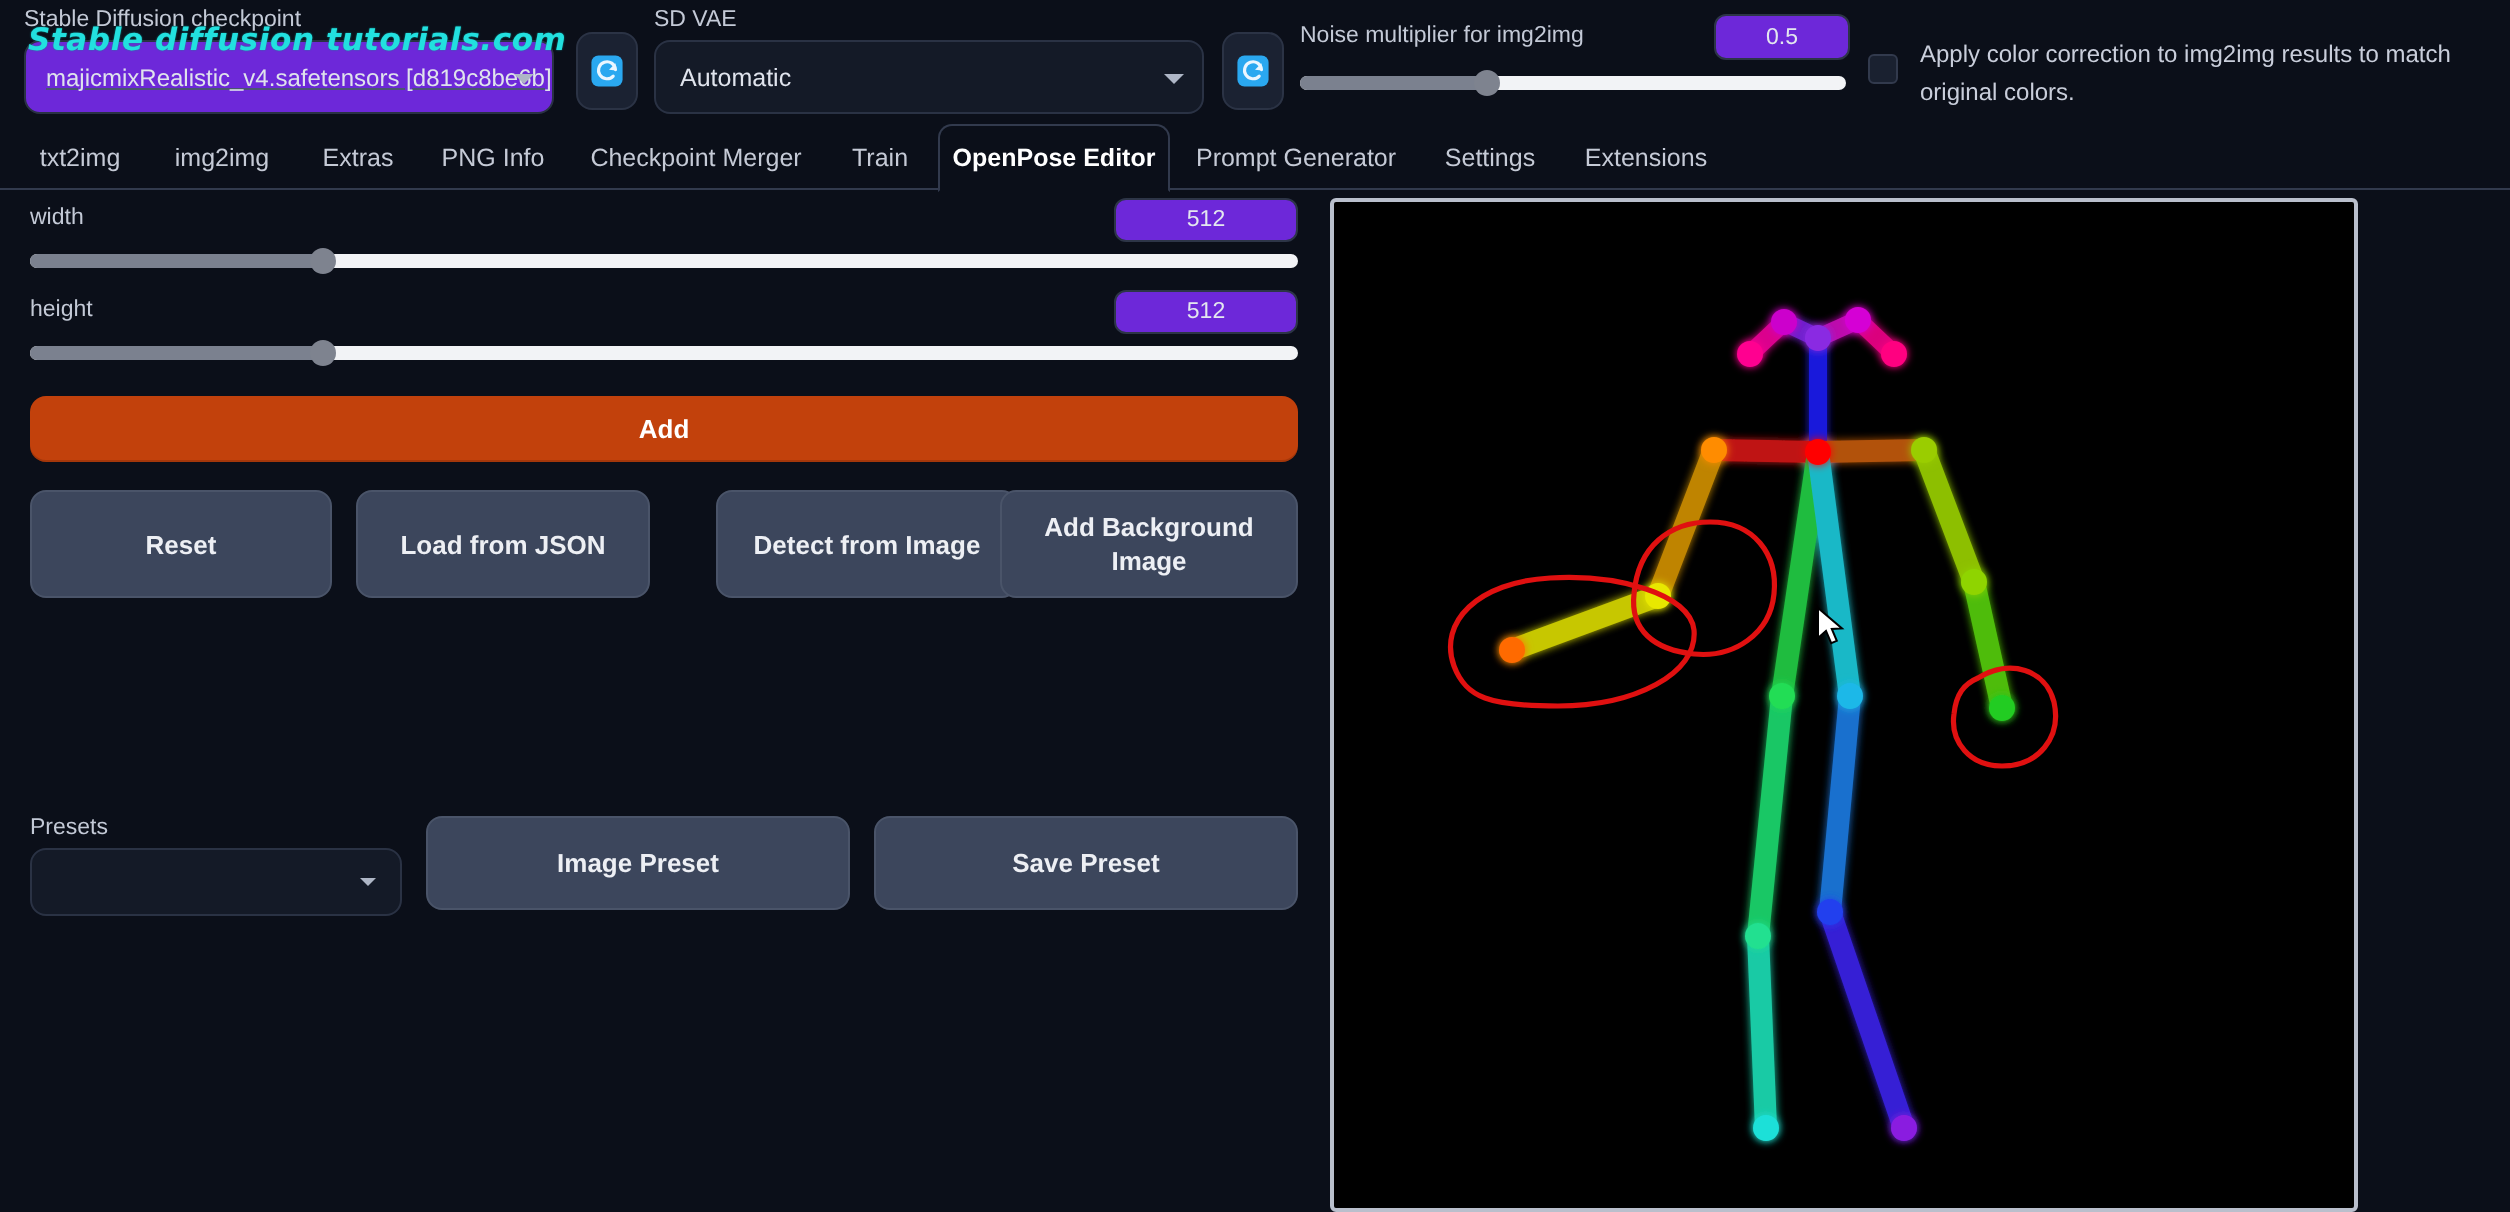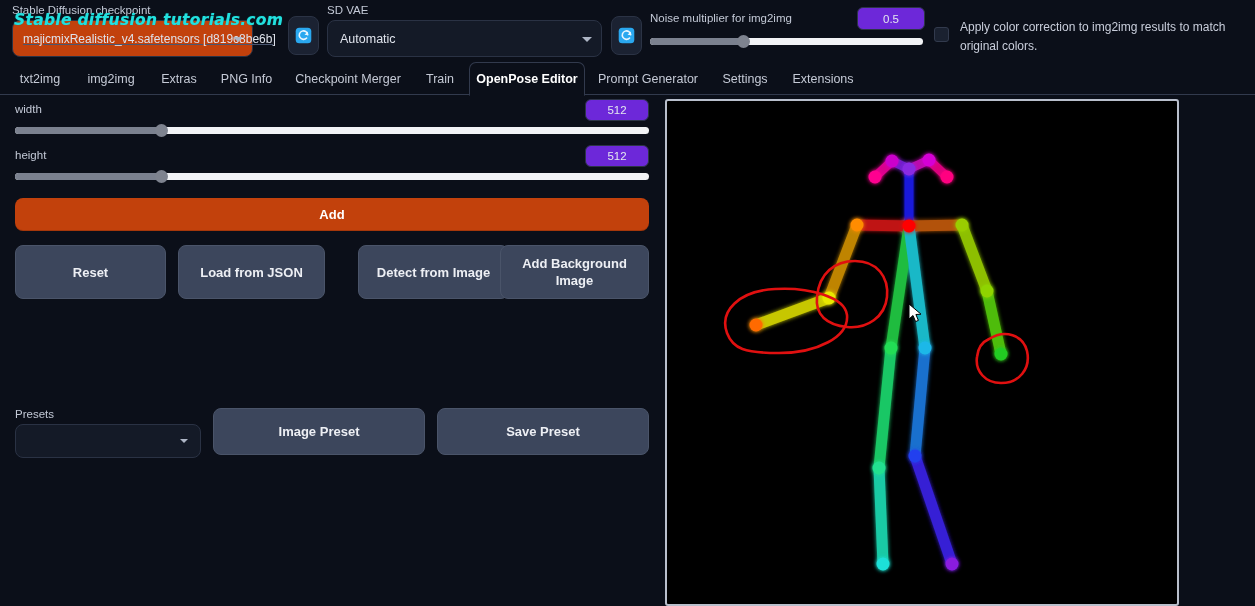"majicmixRealistic_v4.safetensors" .ckpt-box { background: #c2410c -> #6d28d9; width: 241px -> 265px }
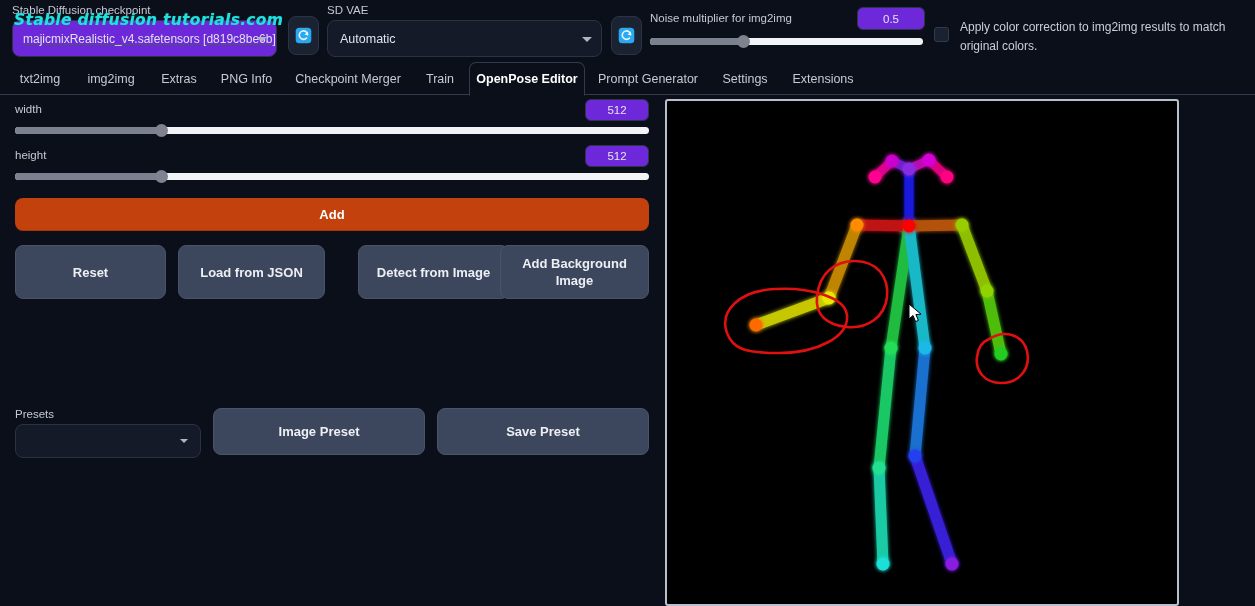"512" .ctrl .numbox { width: 64px -> 92px }
